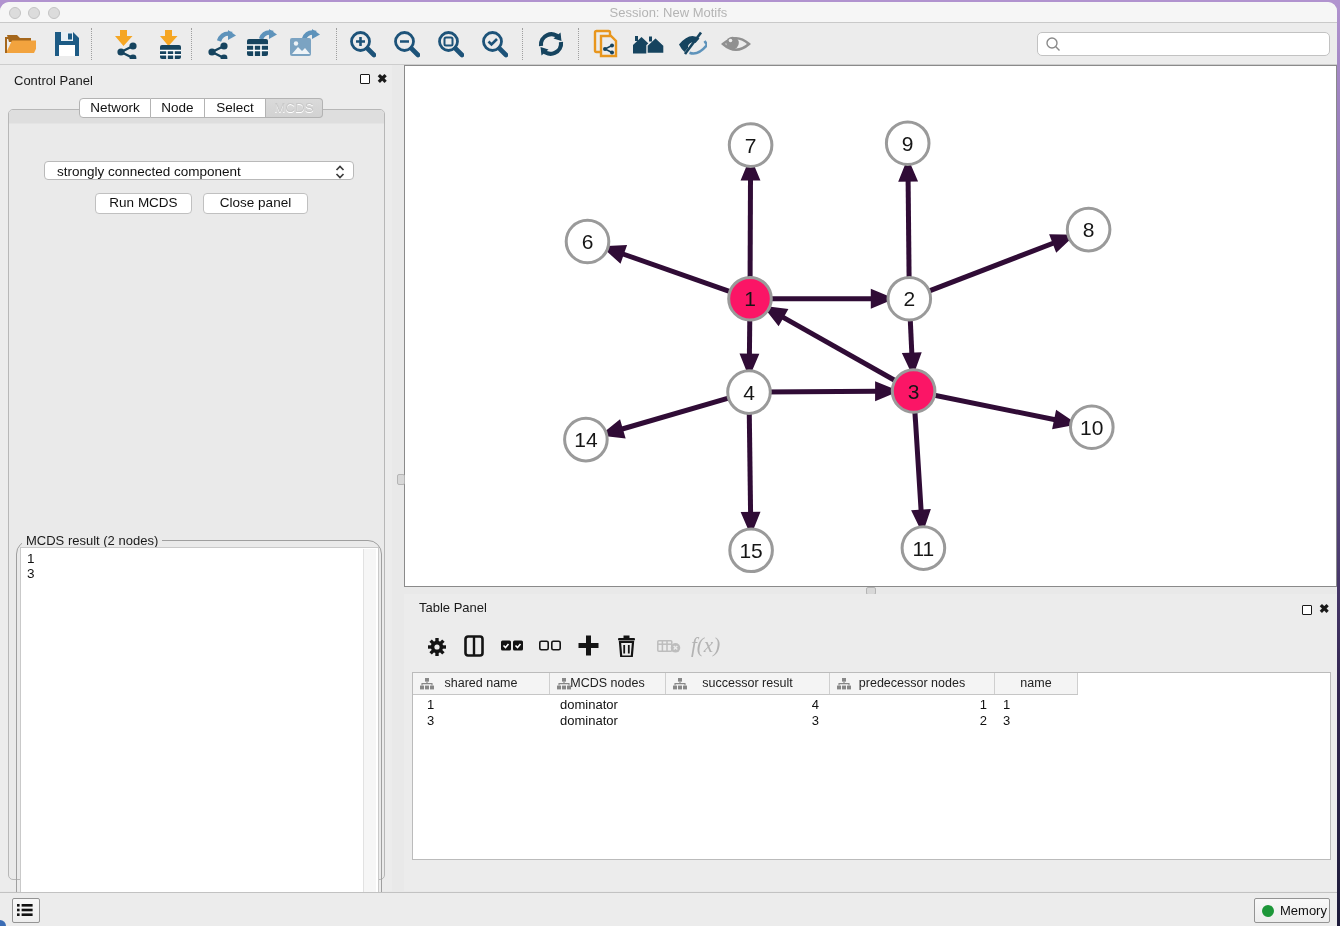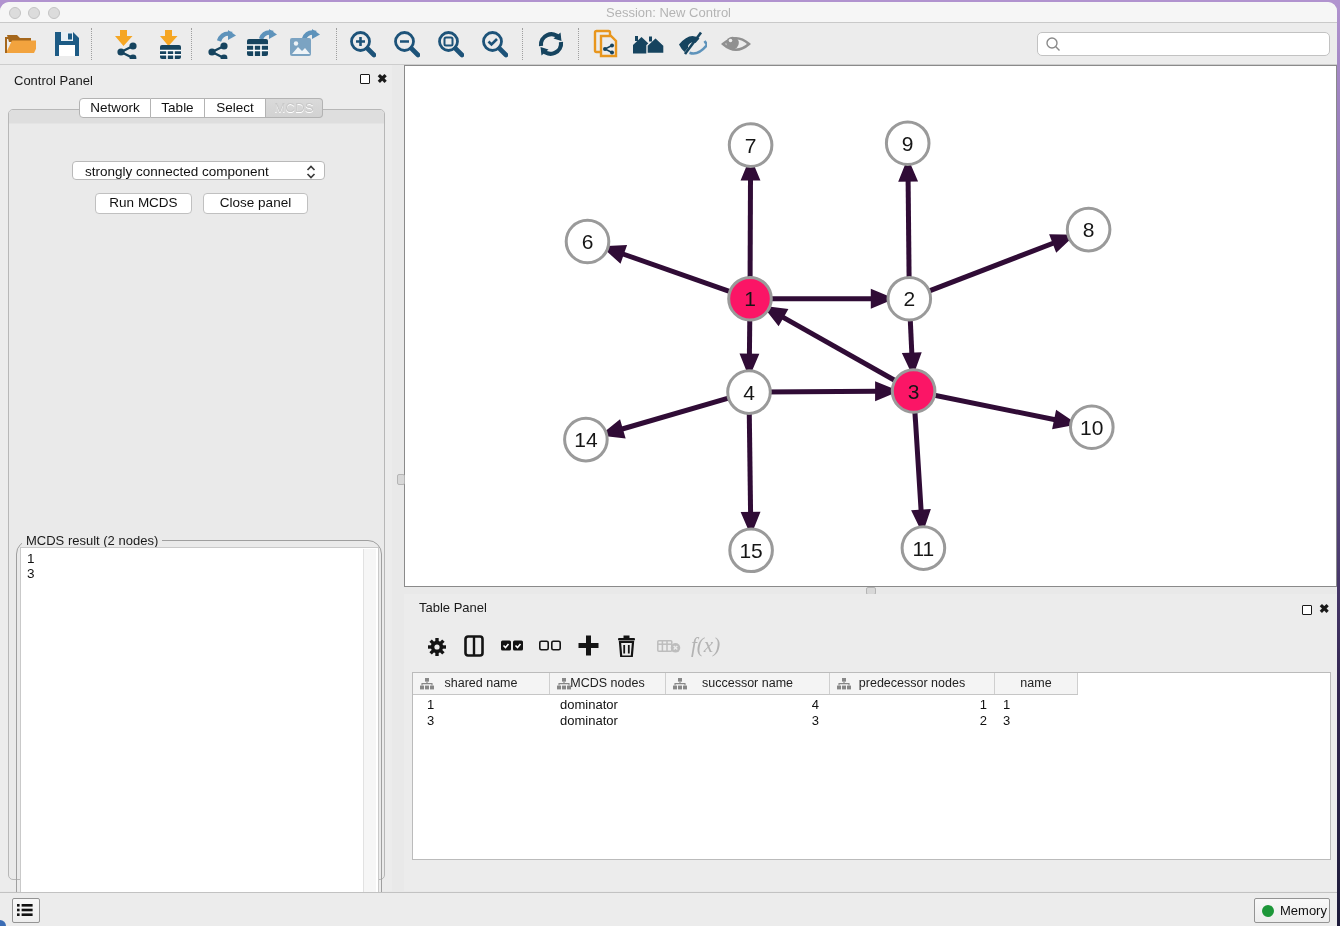"Session: New Control" div { text: Control -> Motifs }
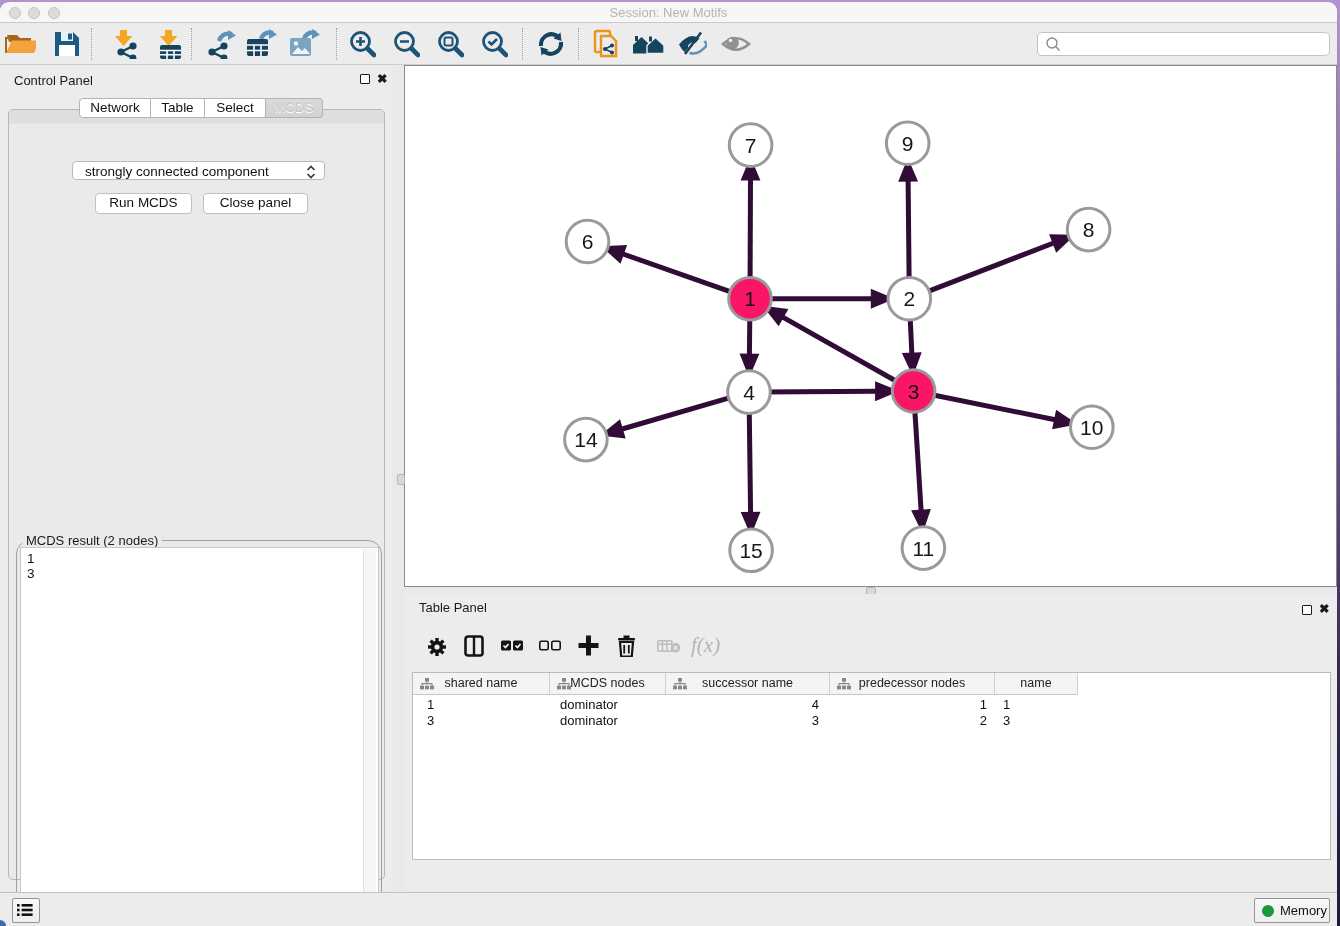"Table" div.tab { text: Table -> Node }
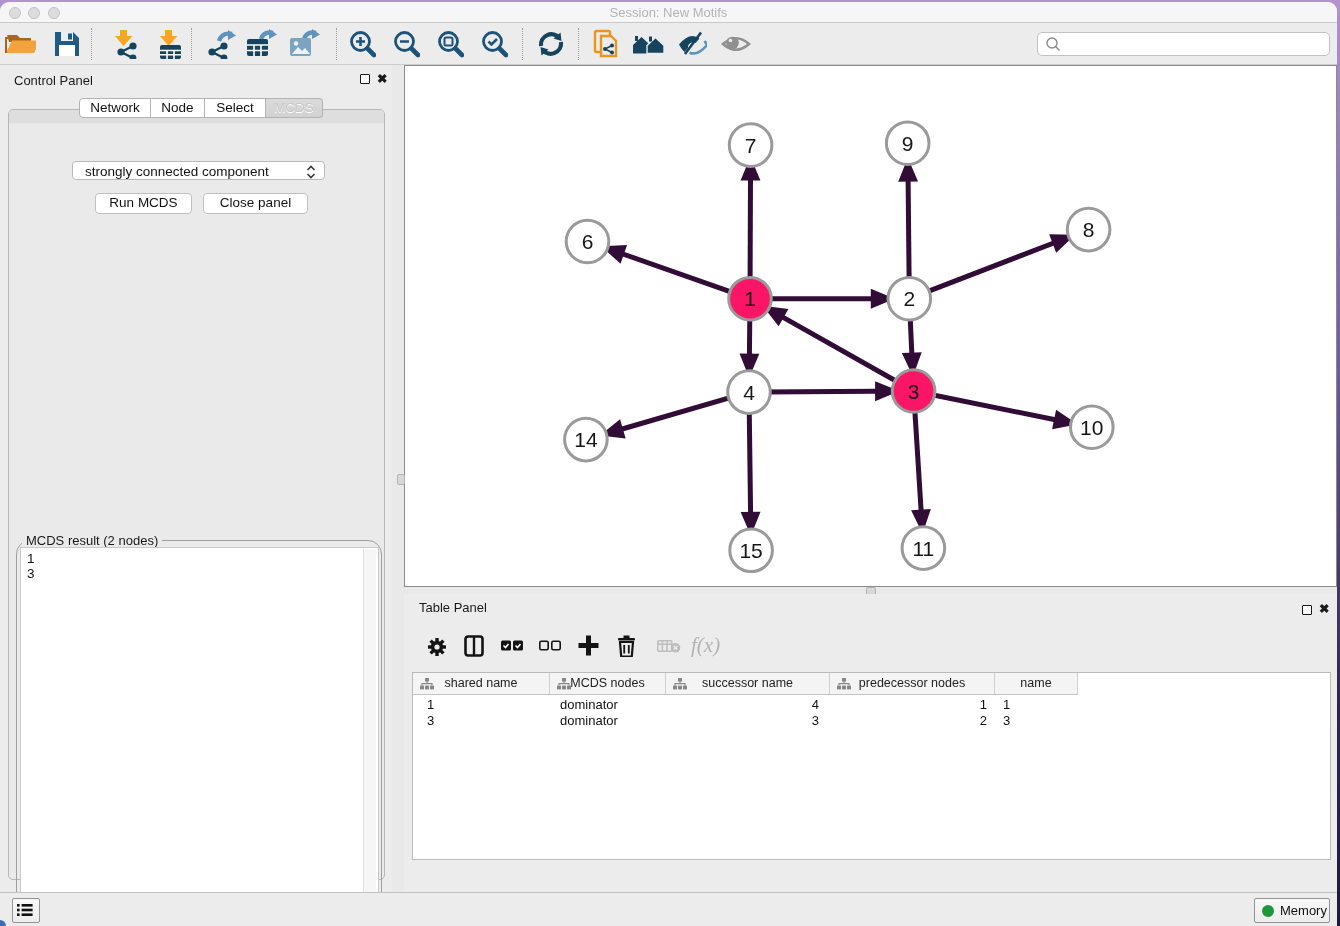"strongly connected component" #combo { margin-left: 28px -> none; width: 253px -> 310px }
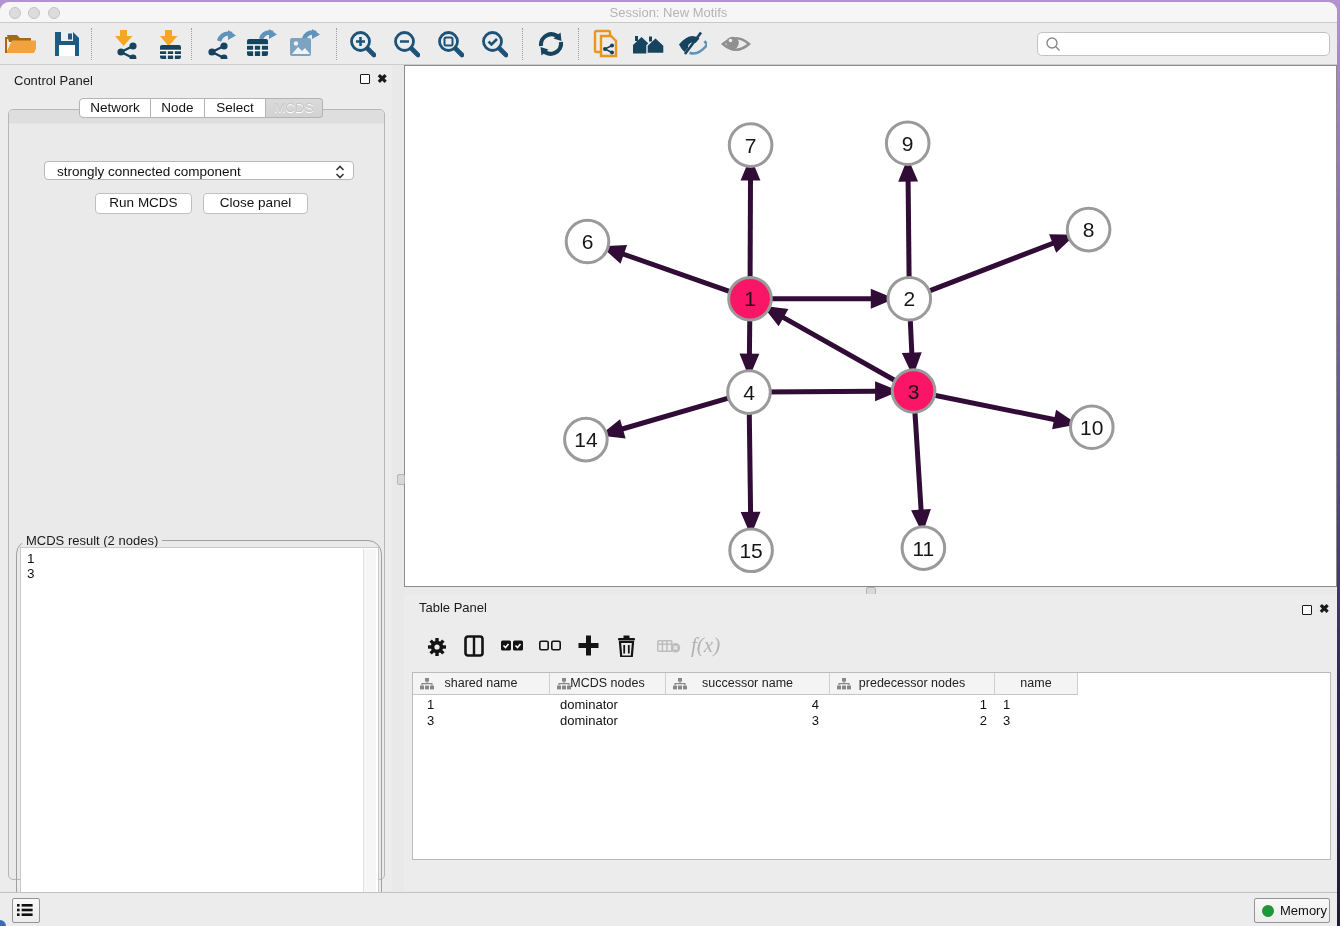"successor name" div.th { text: name -> result }
